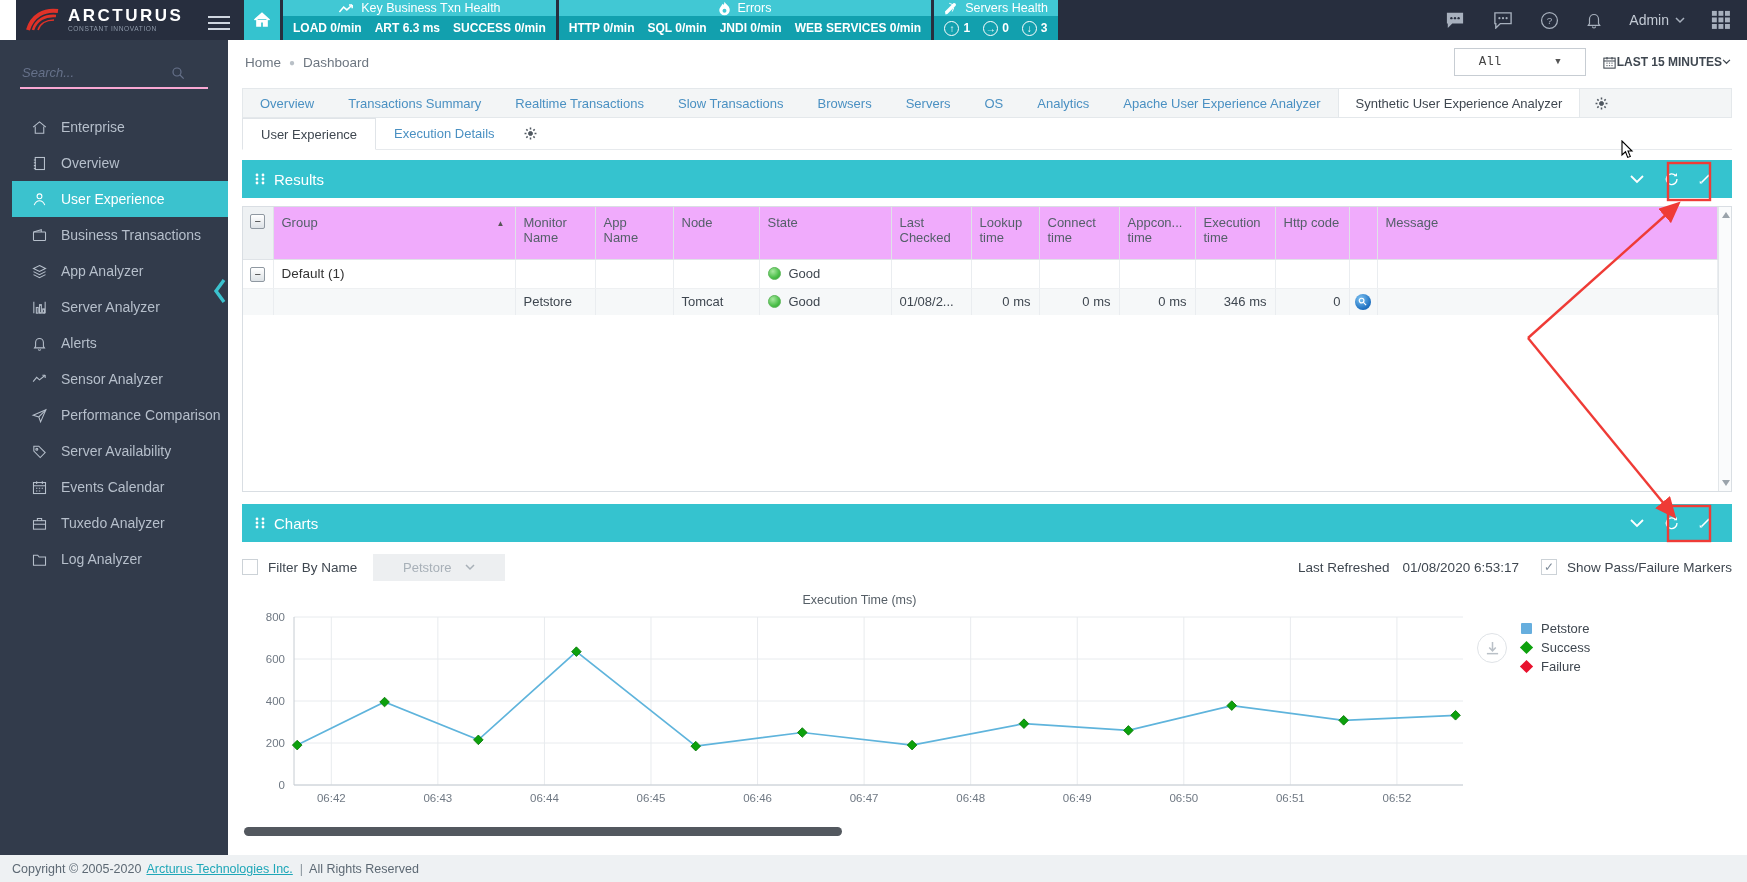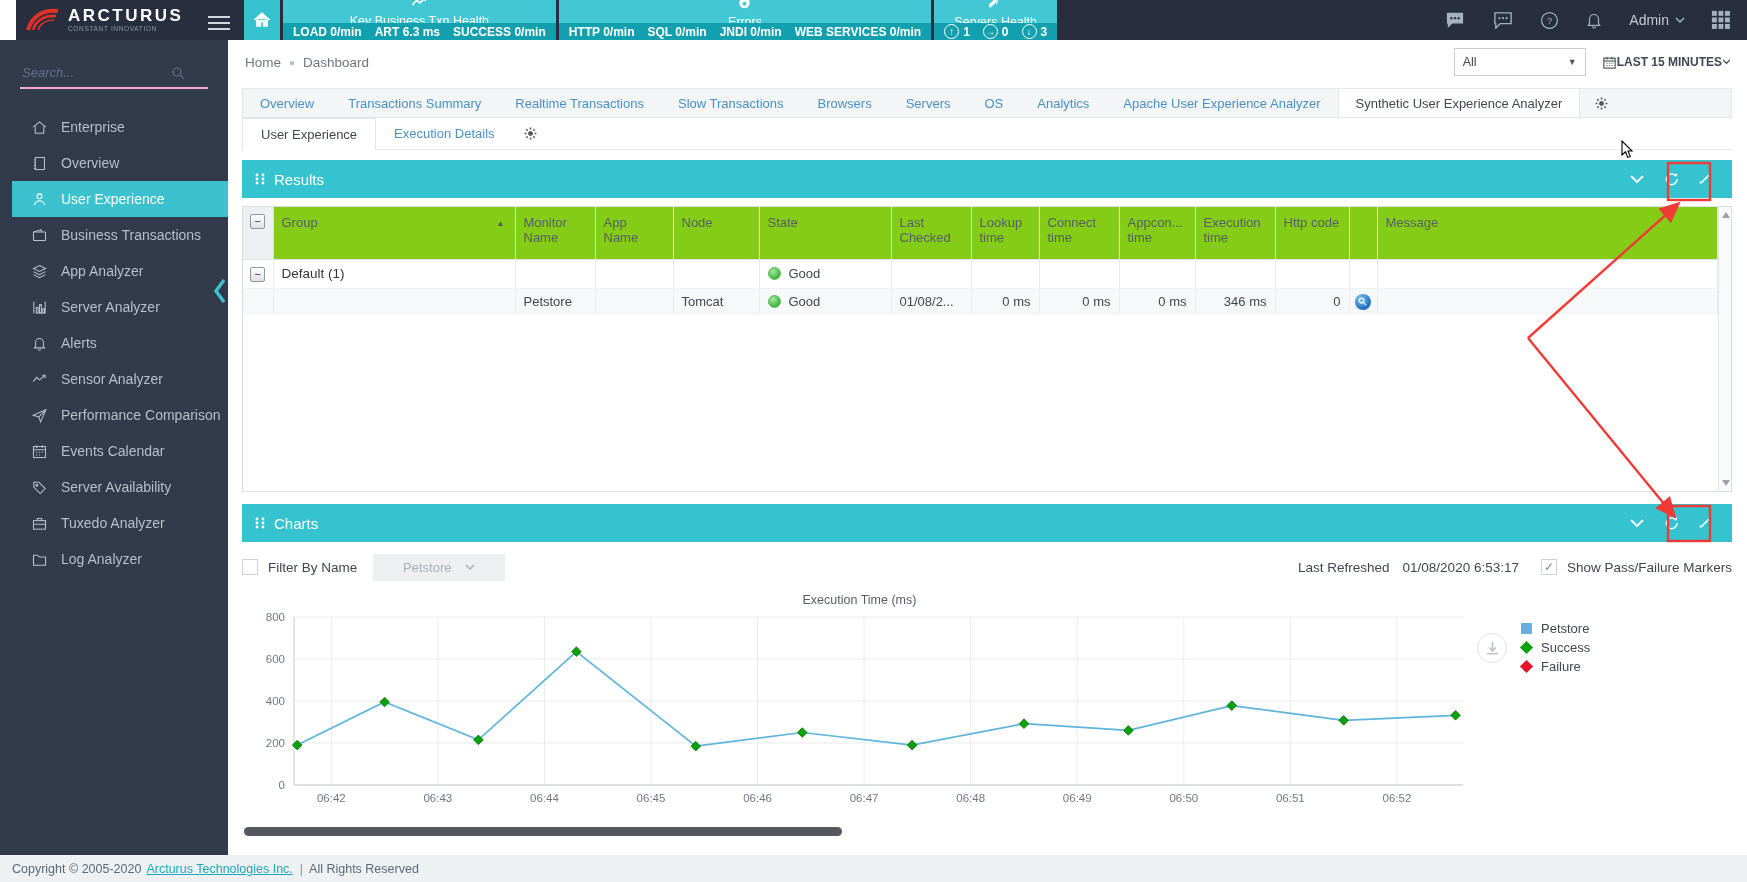"Key Business Txn Health" .tbw-title { flex-direction: column -> none; height: 23px -> 16px }
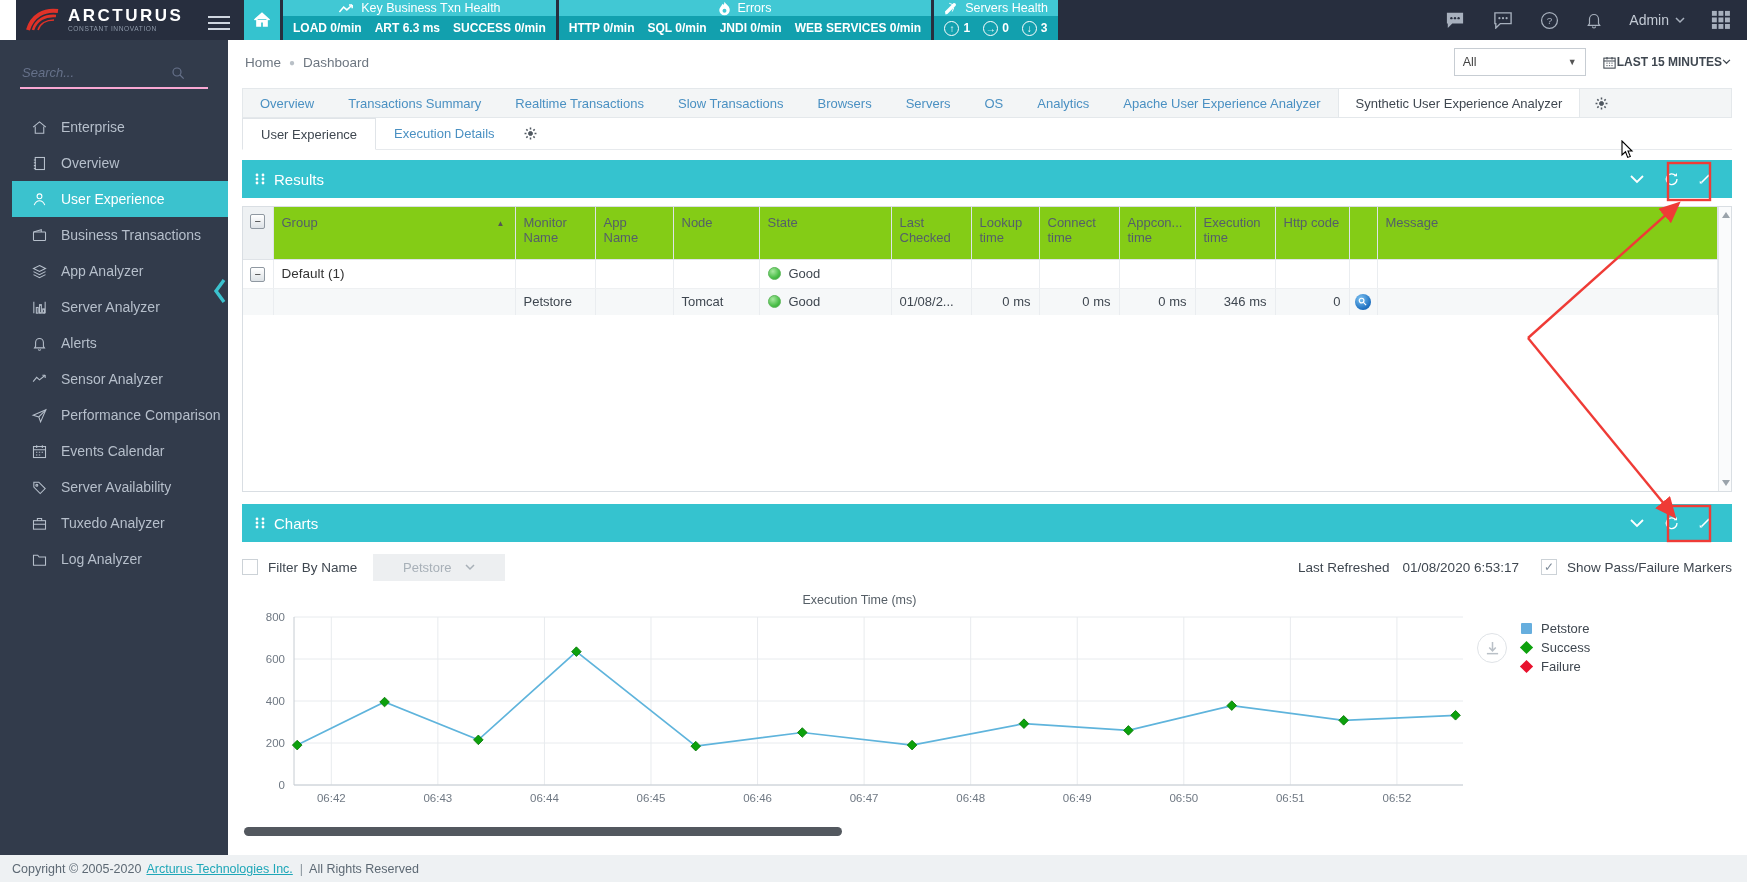"All" .scope-select { font-family: none -> Liberation Mono, monospace; padding: 0 8px -> 0 24px }
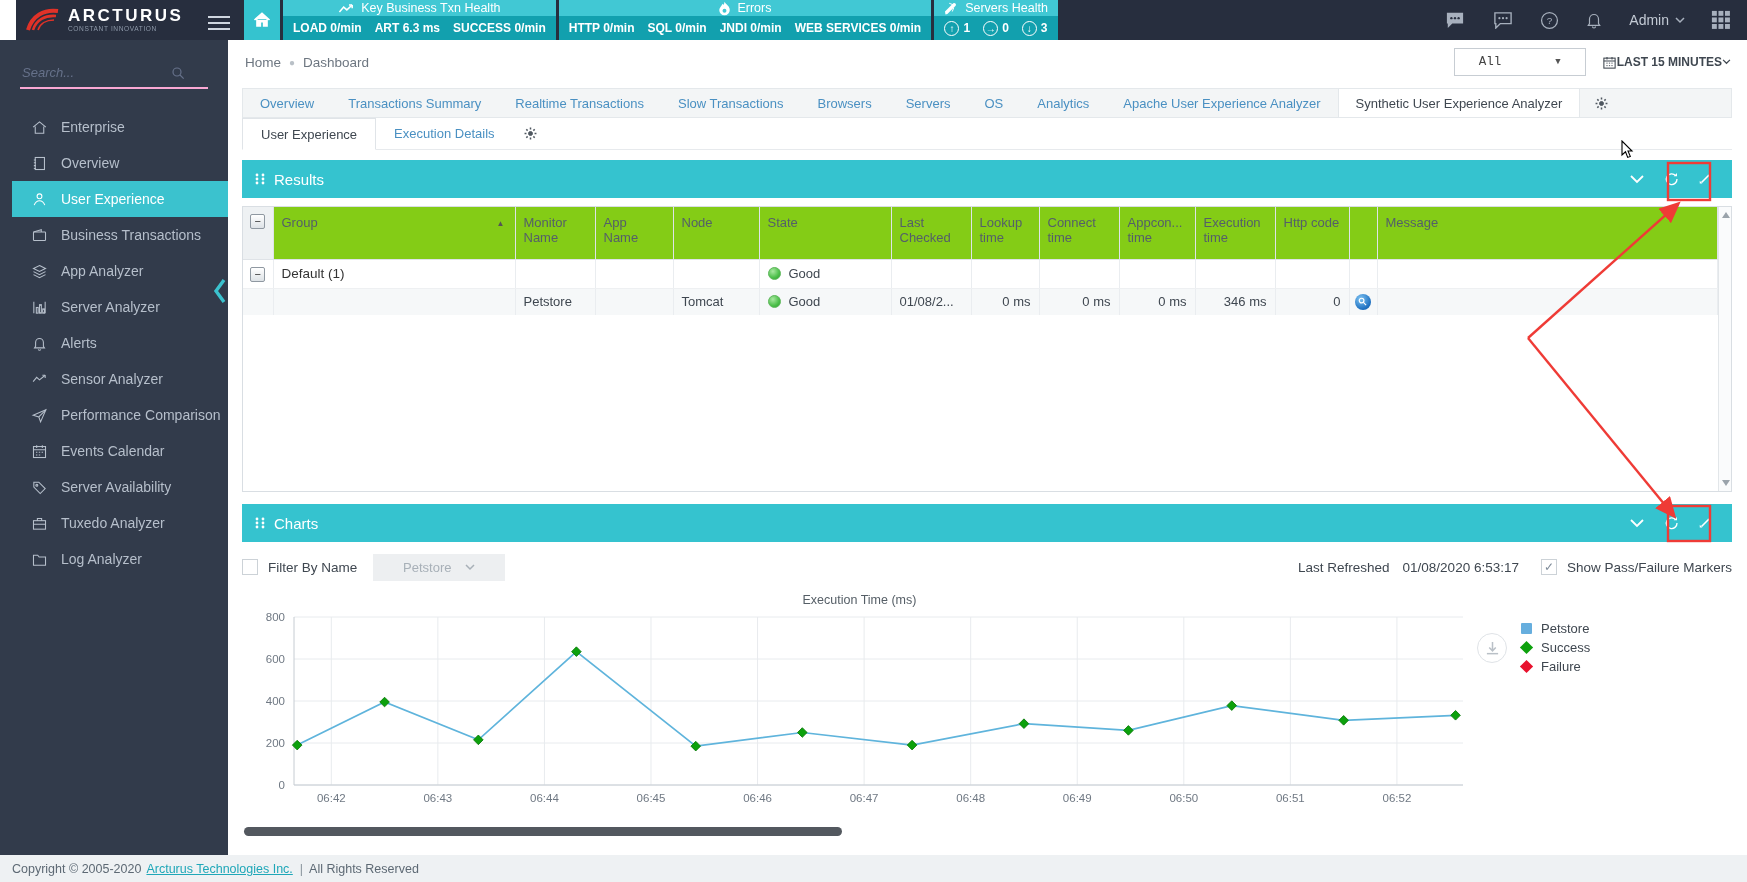"Group" th { background: #84cc16 -> #f0abfc }
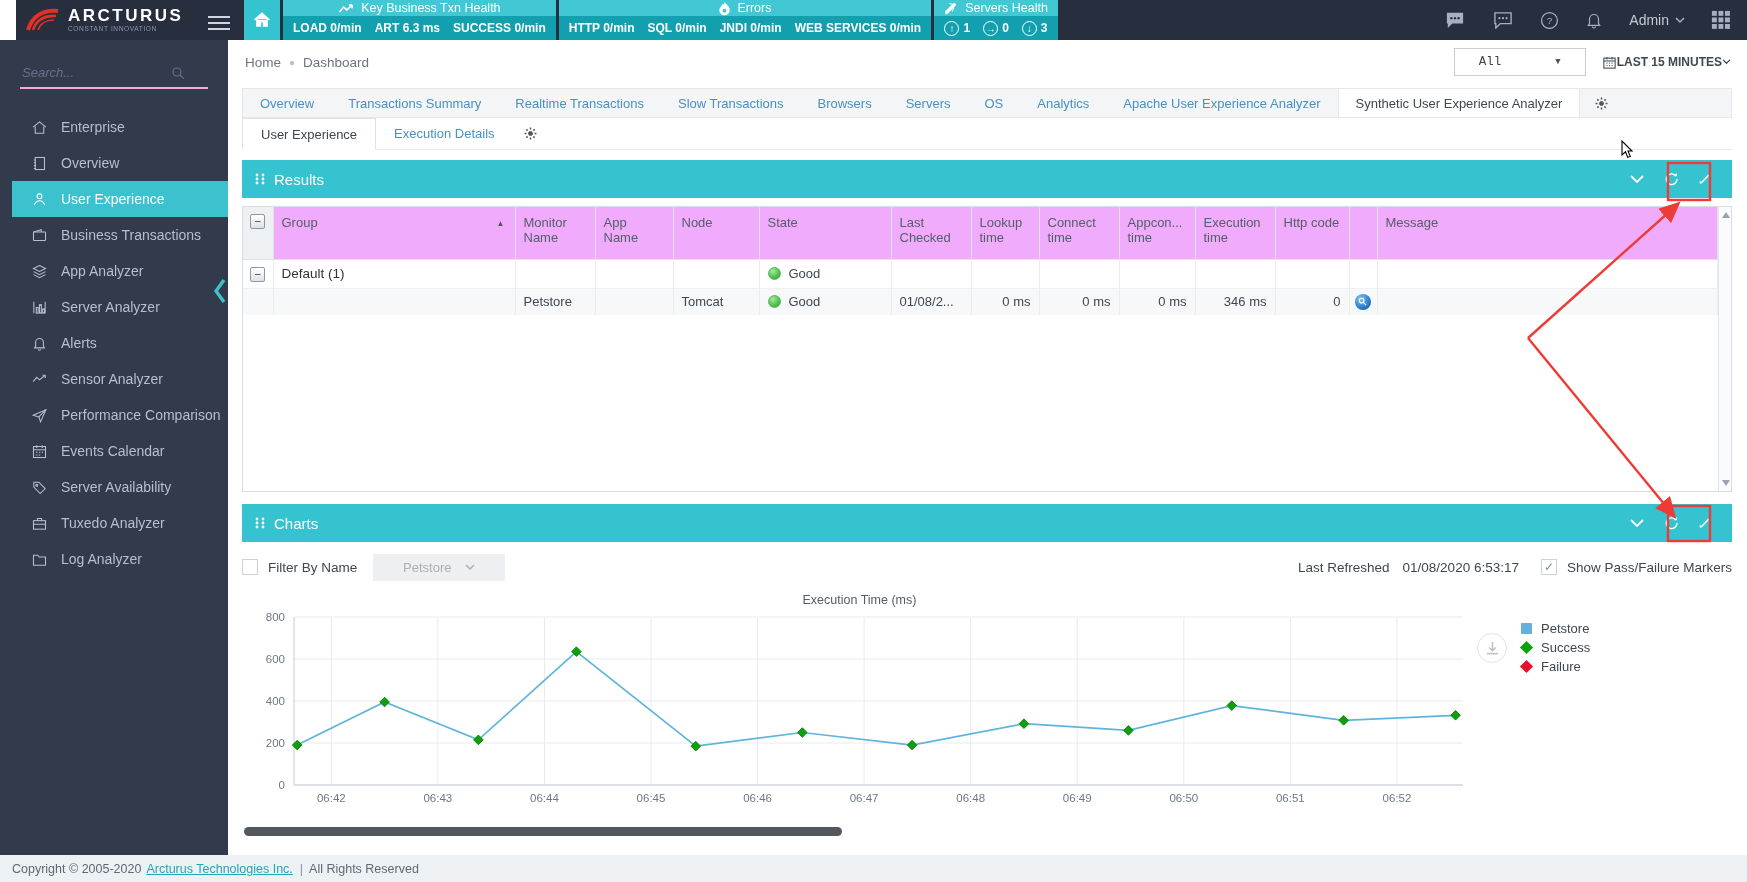"Events Calendar" li.side-item { order: before "Server Availability" -> after "Server Availability" }
